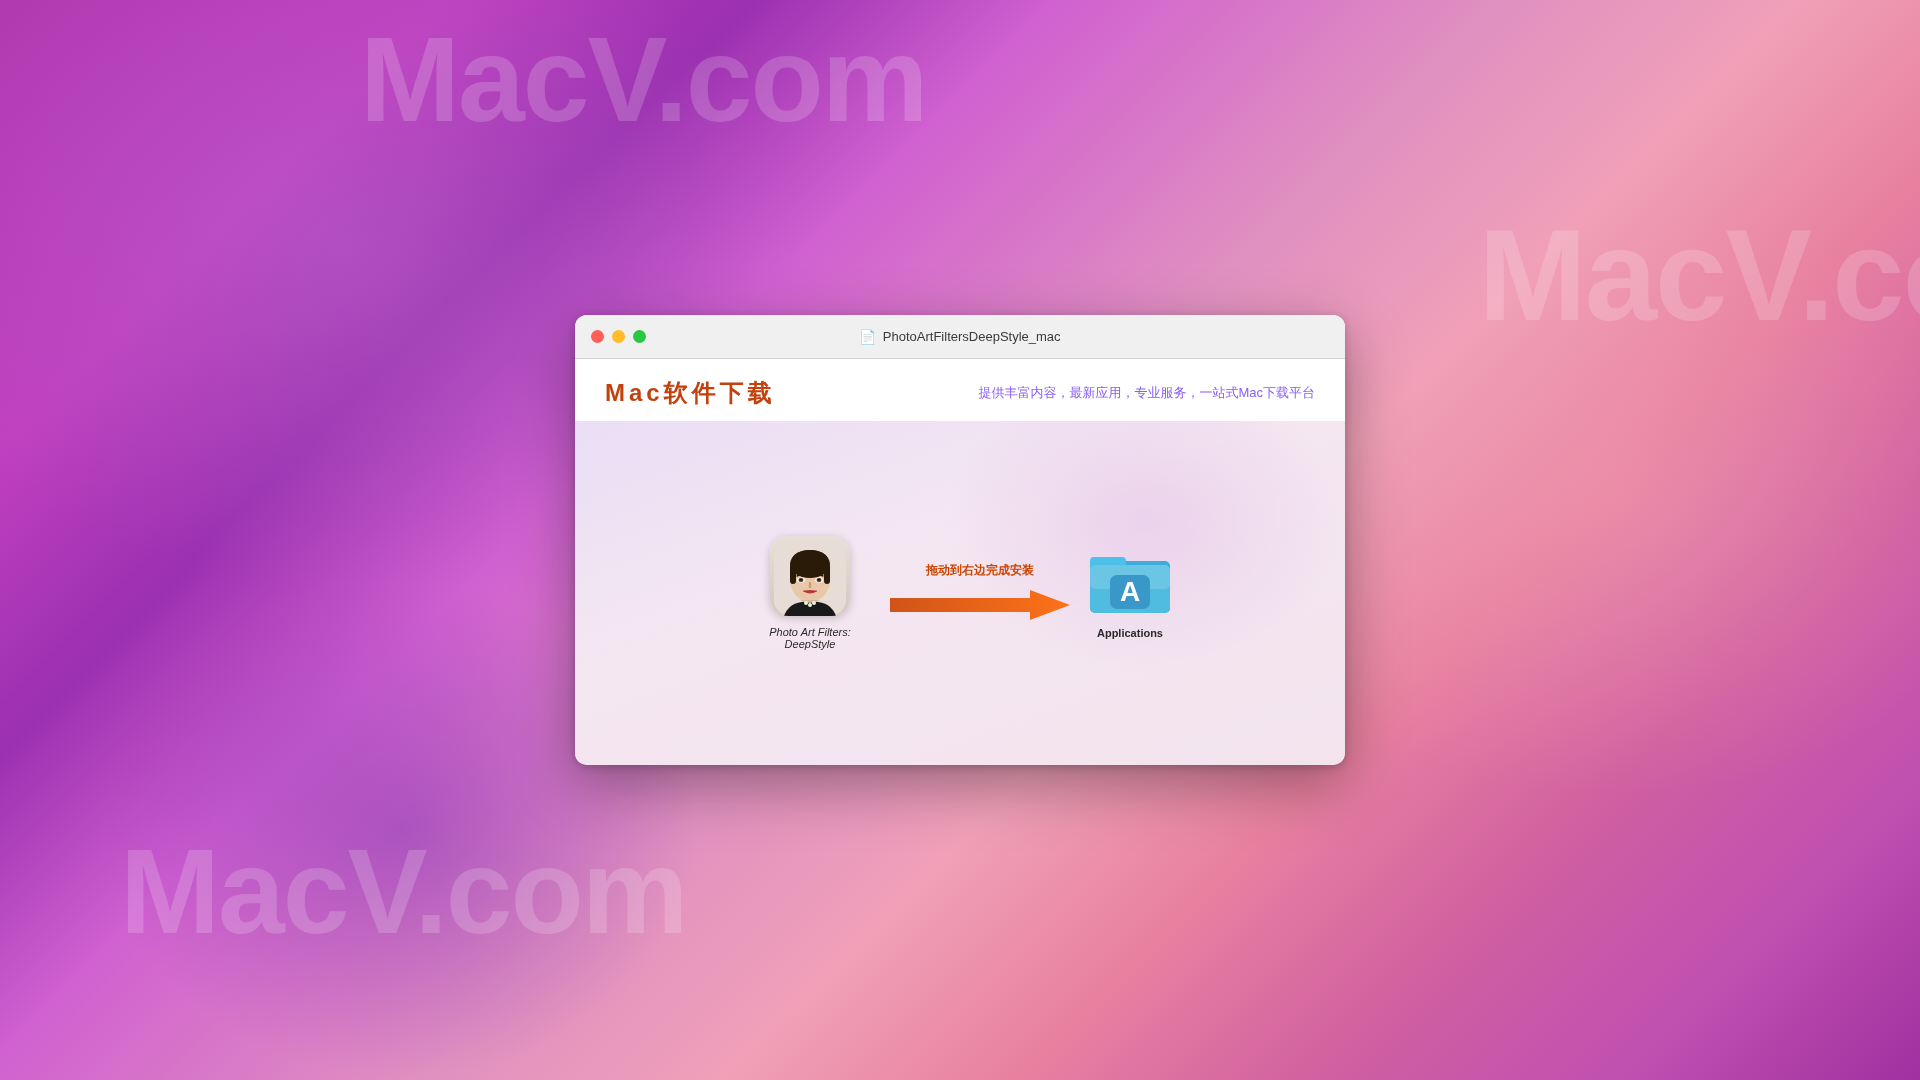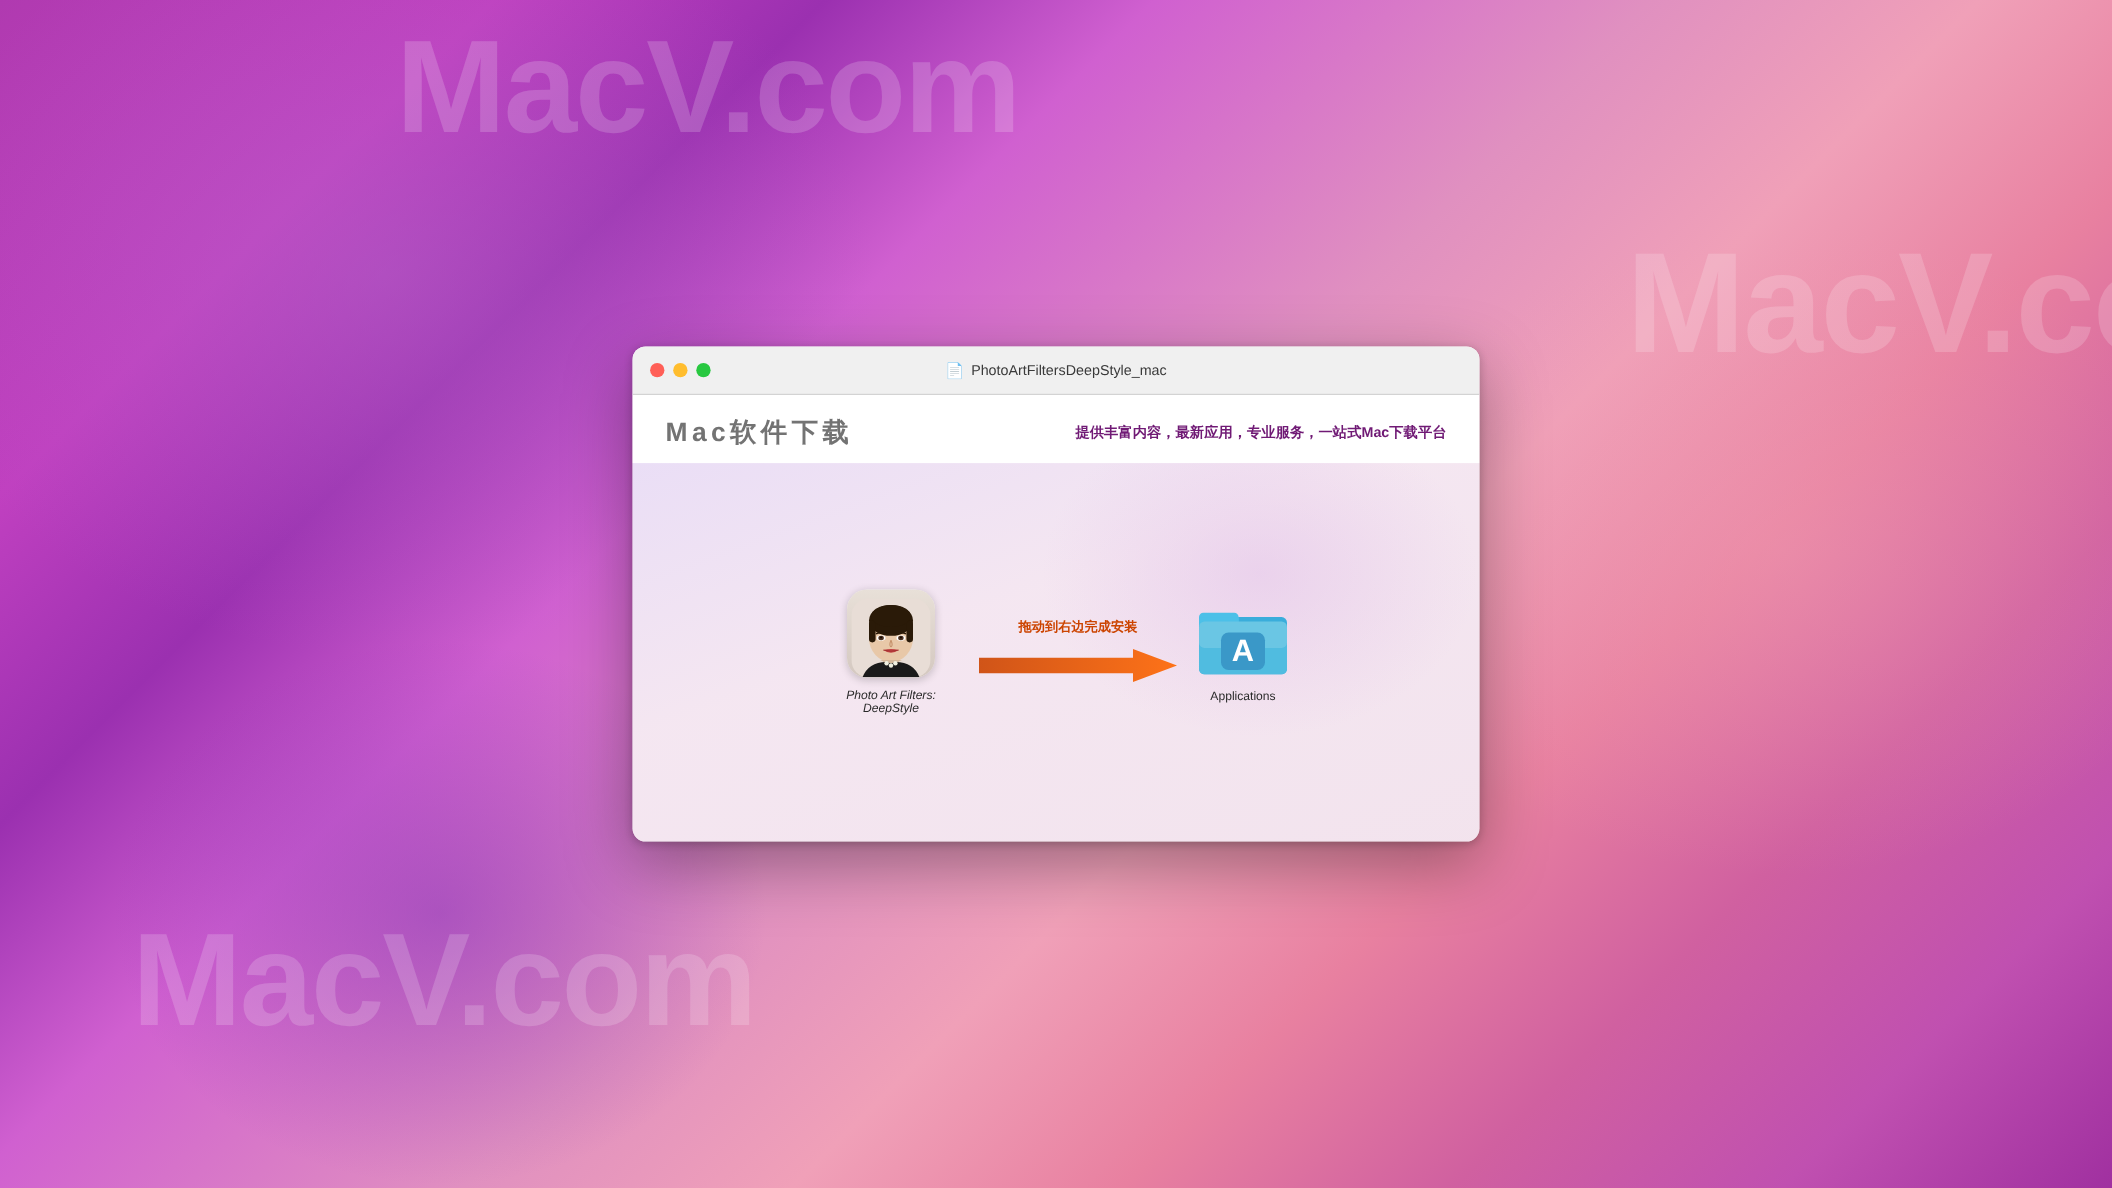"Mac软件下载" .brand-name { color: #737373 -> #c2410c }
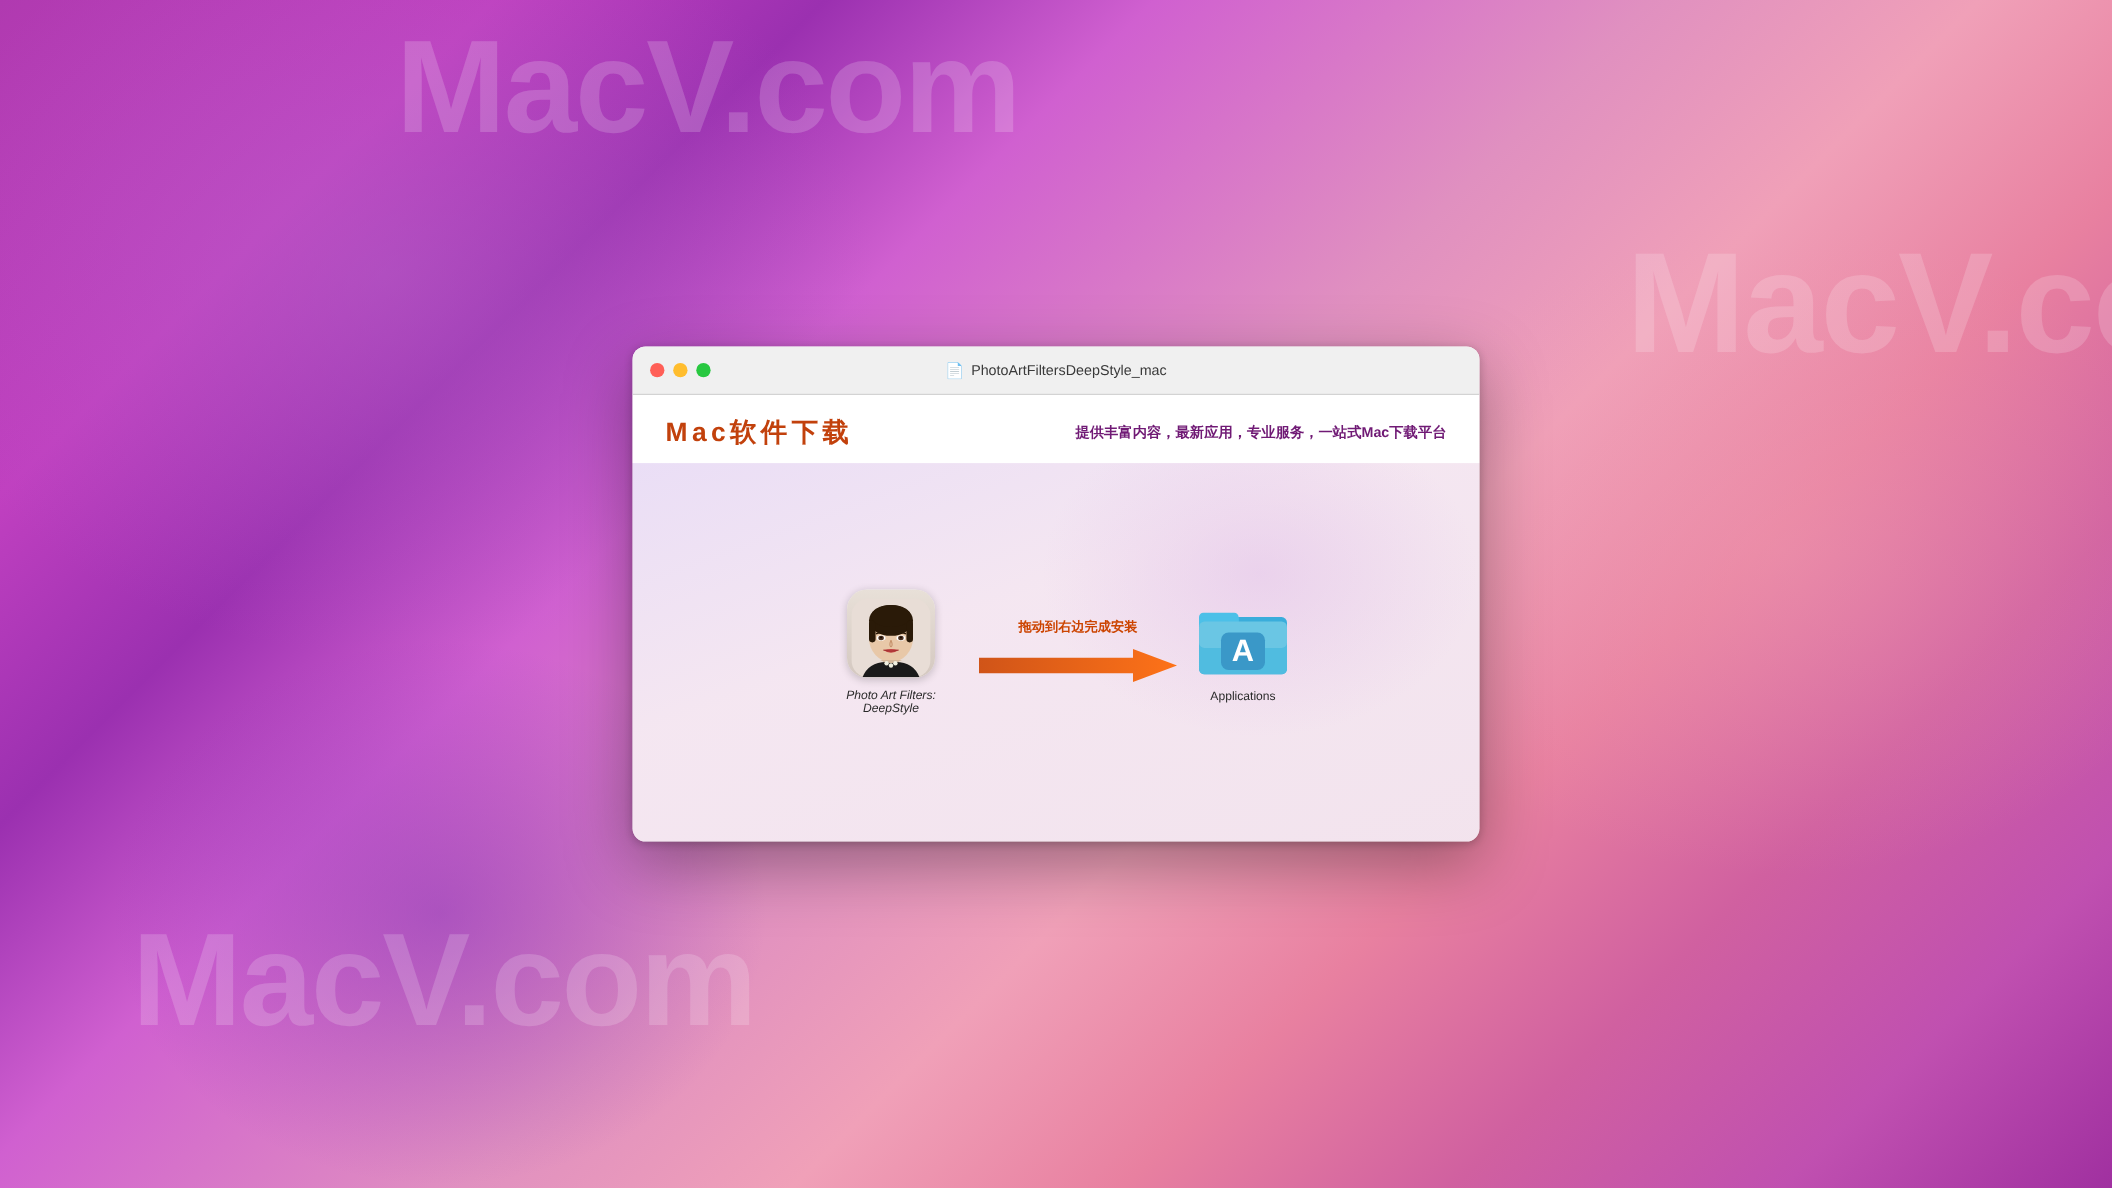"提供丰富内容，最新应用，专业服务，一站式Mac下载平台" .brand-tagline { color: #701a75 -> #8b5cf6; font-weight: bold -> none }
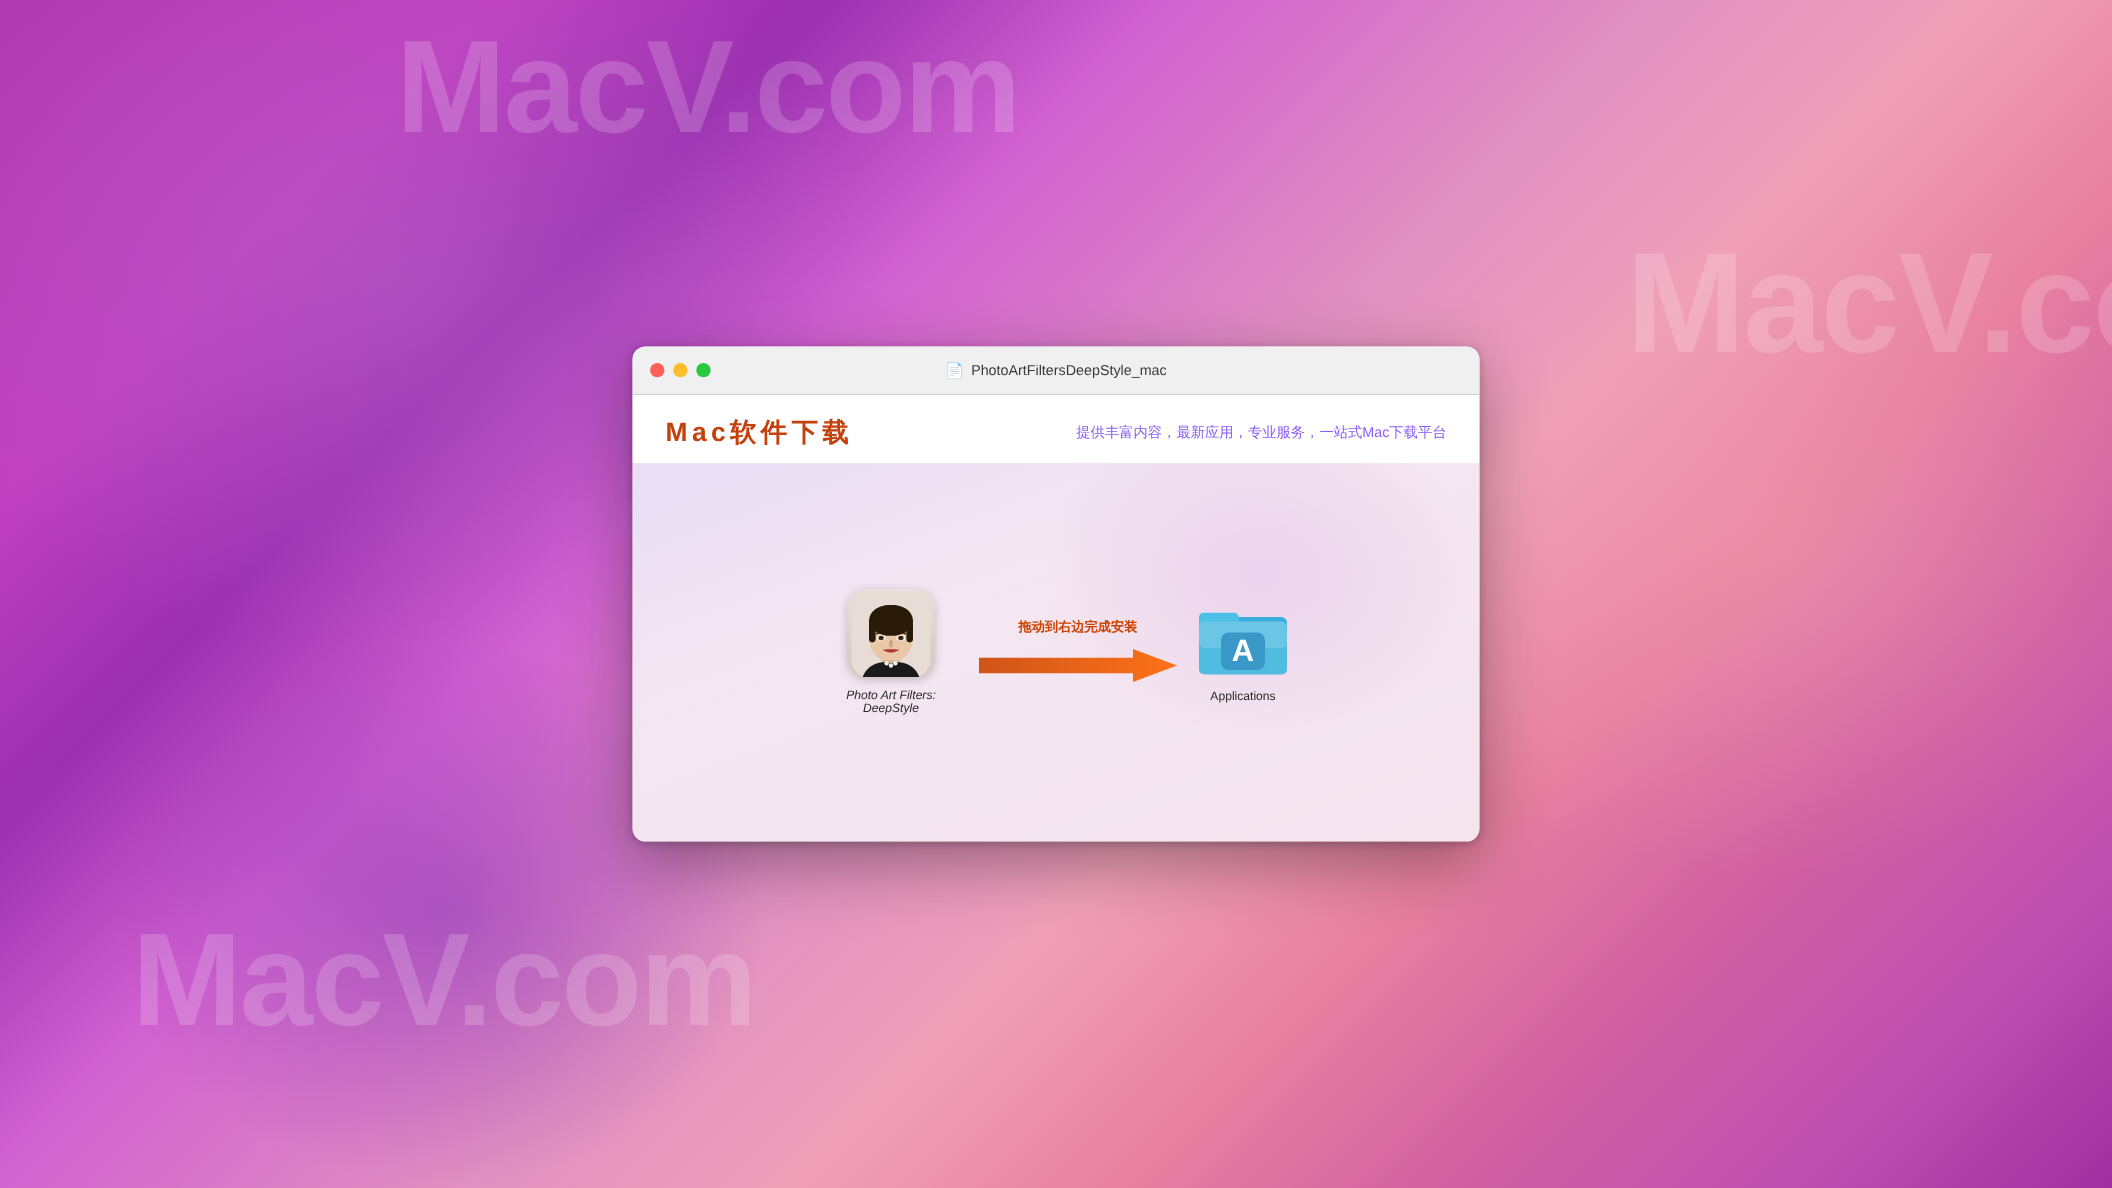"Applications" .folder-label { font-weight: none -> bold }
